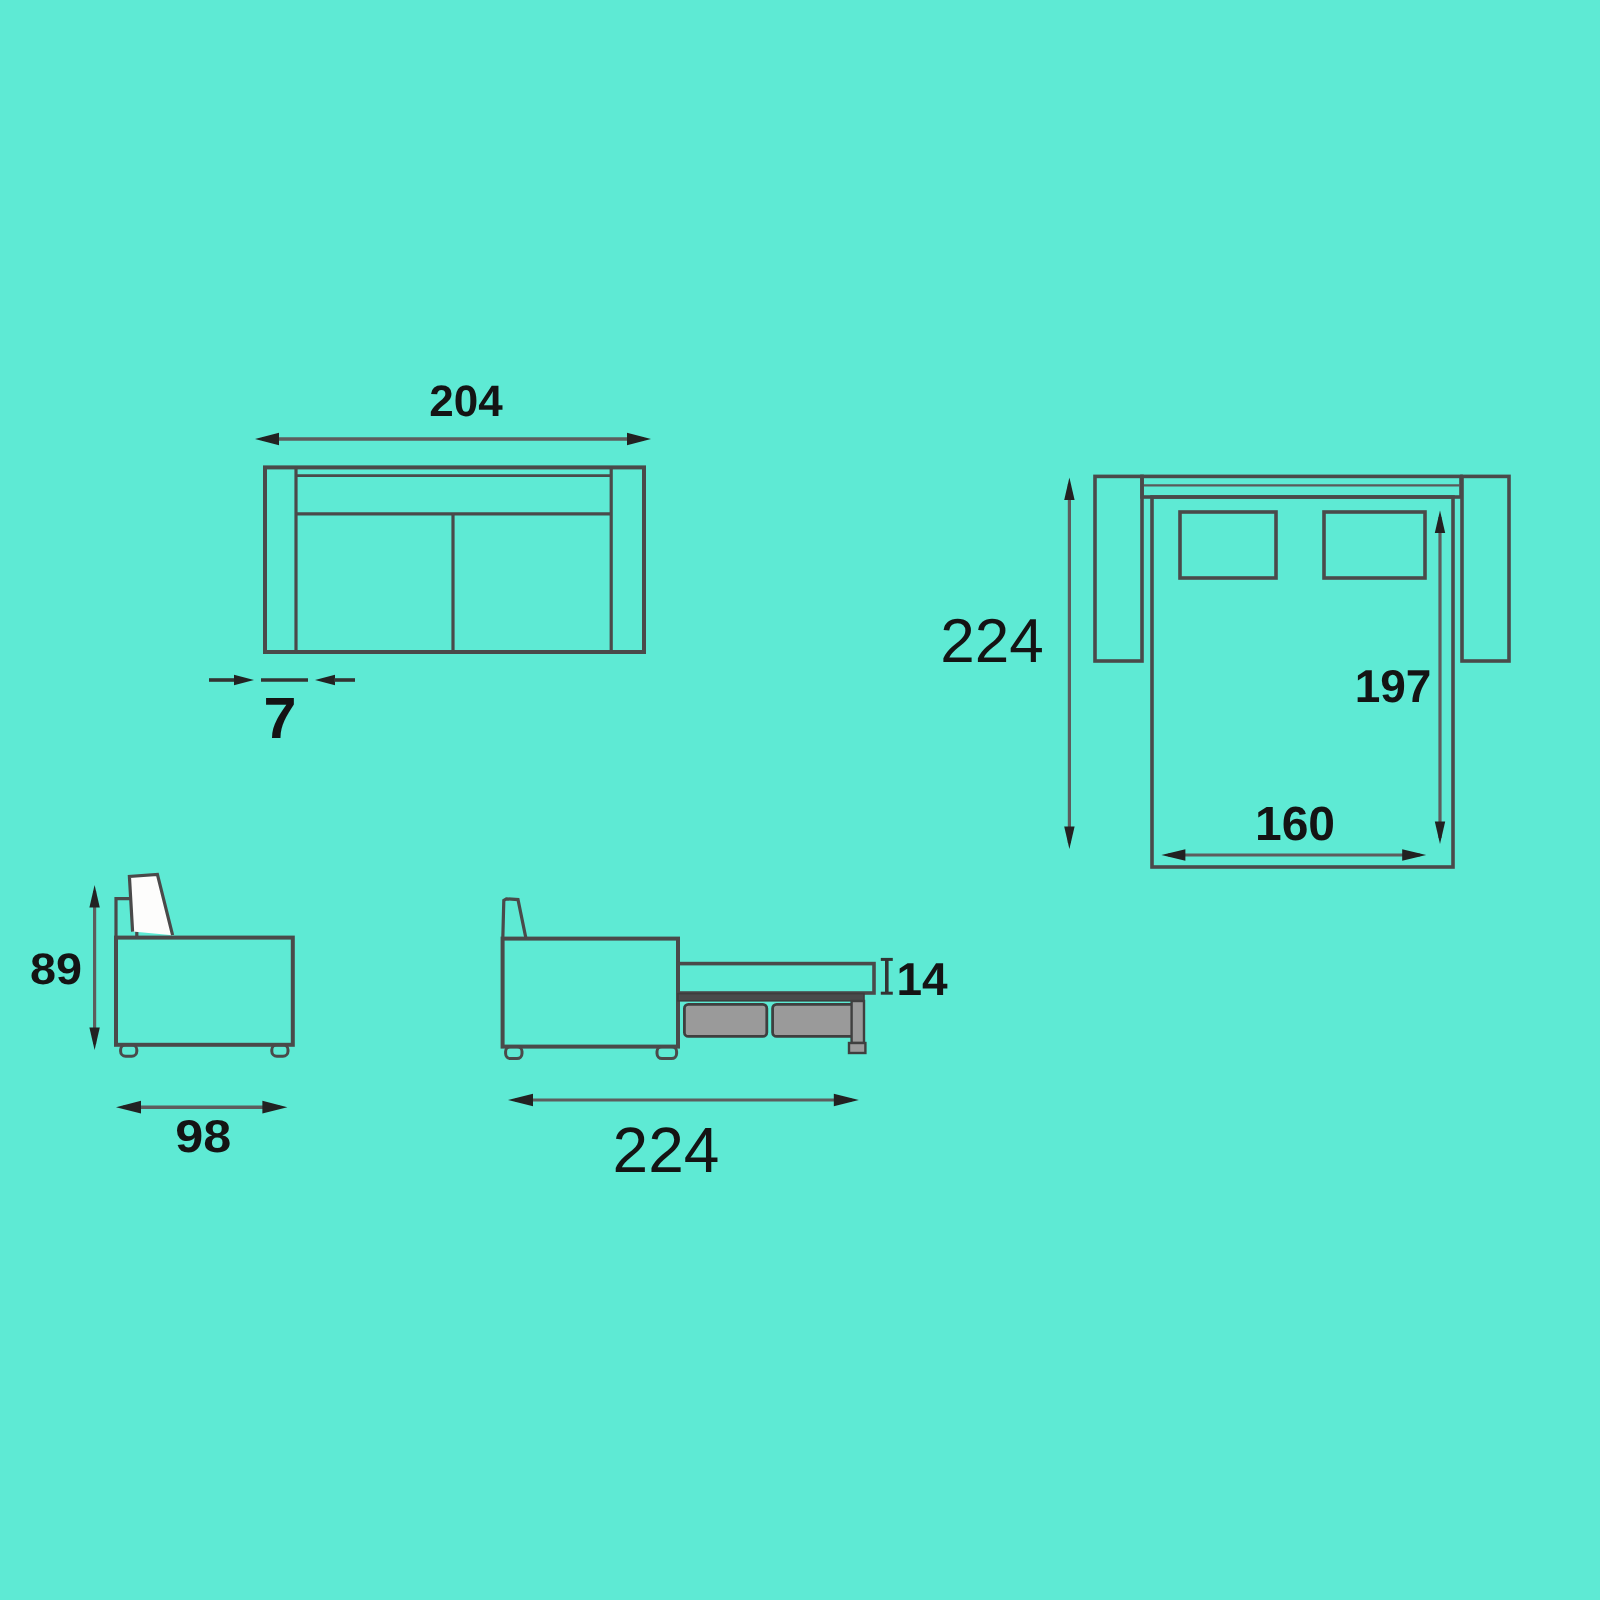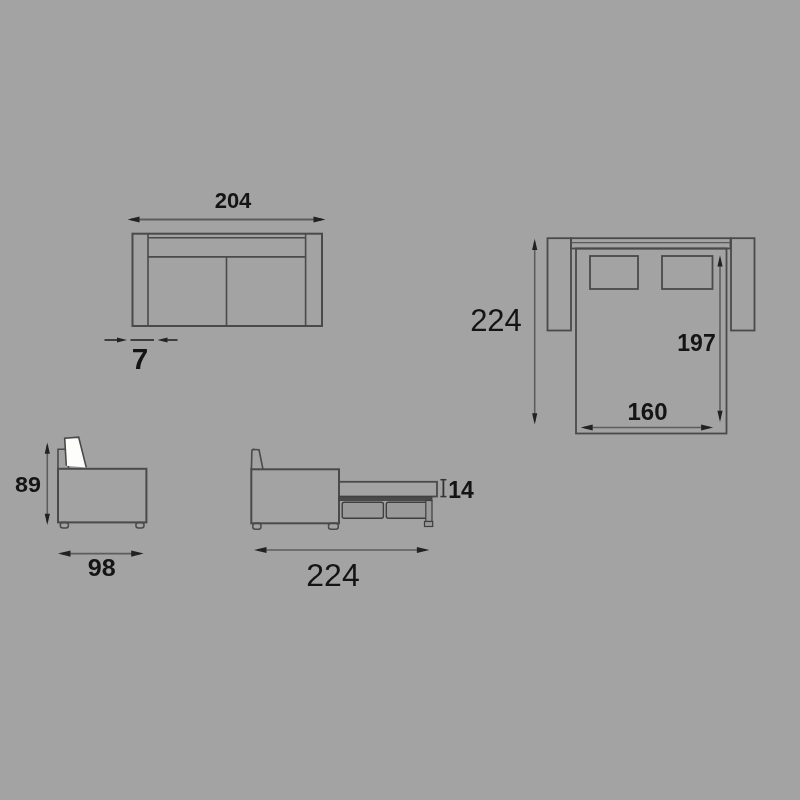"204" .page { background: #a3a3a3 -> #5eead4 }
